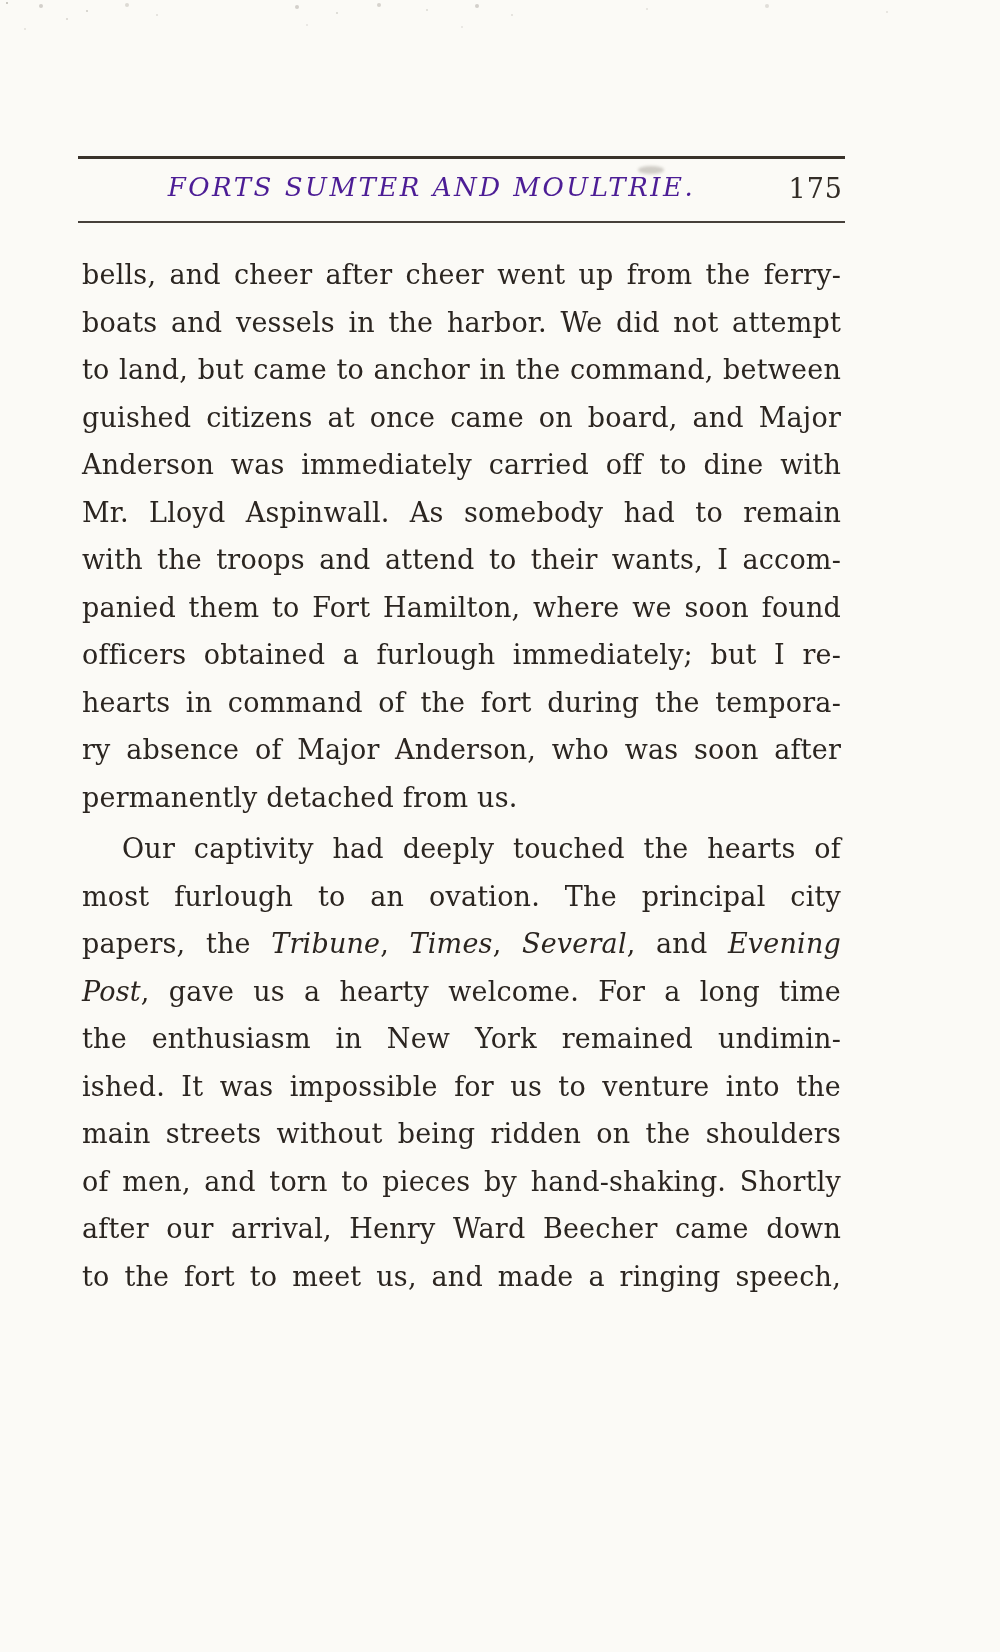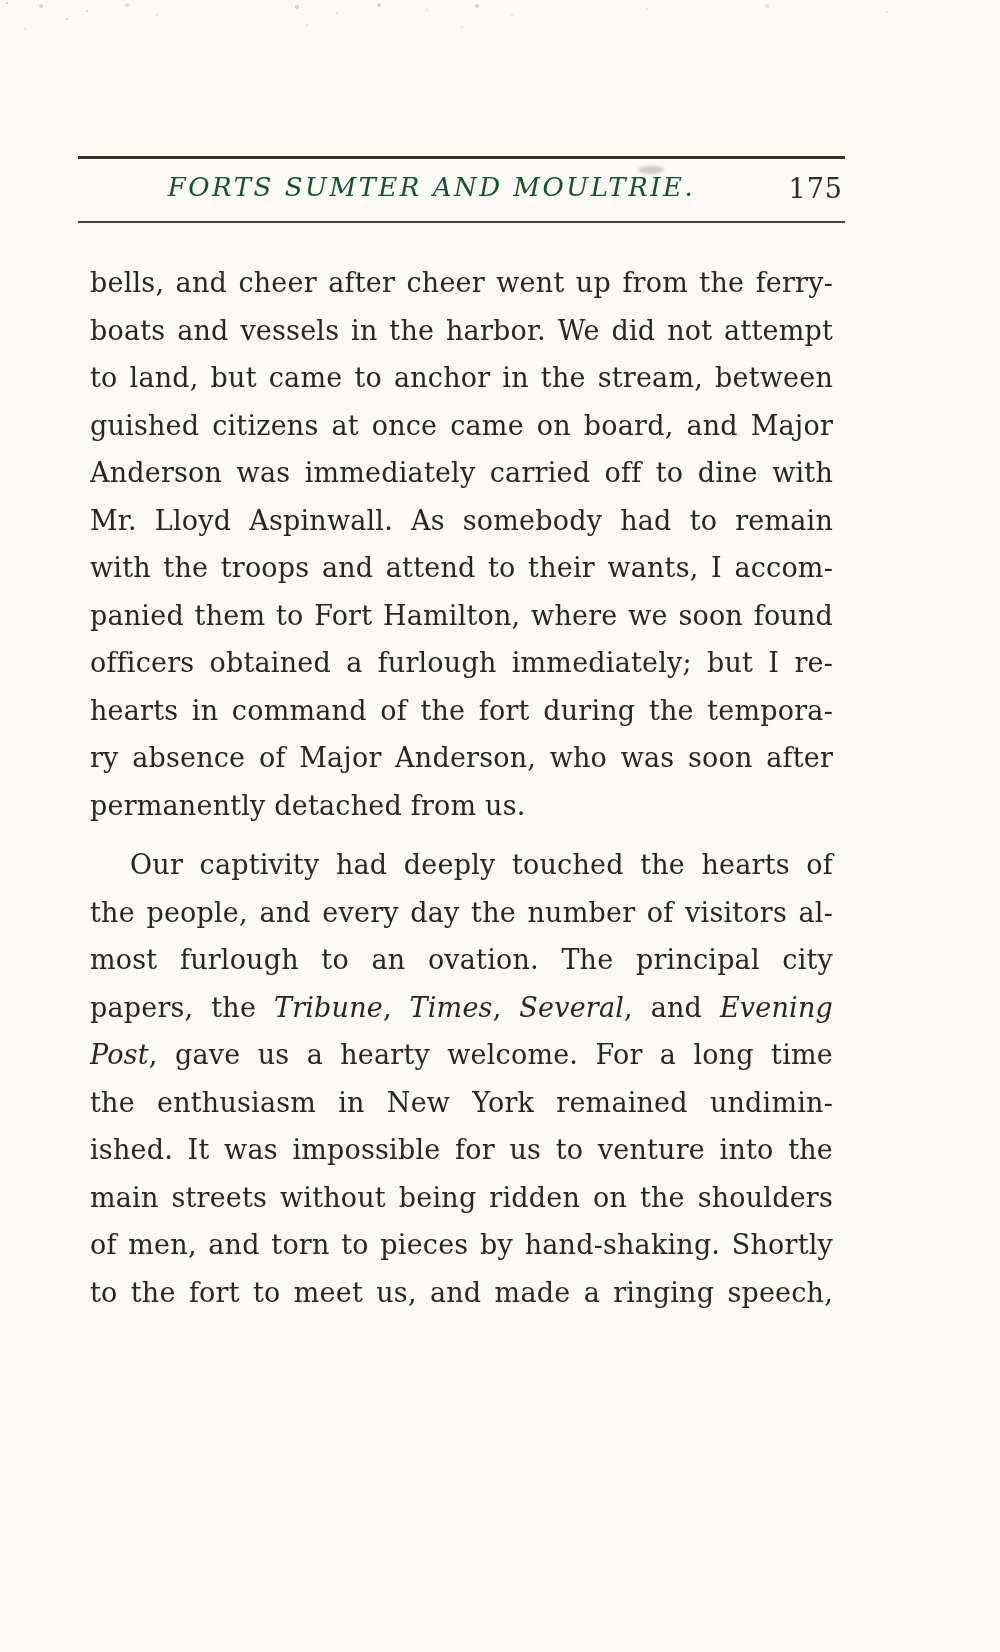"FORTS SUMTER AND MOULTRIE." .running-head .title { color: #14532d -> #4c1d95 }
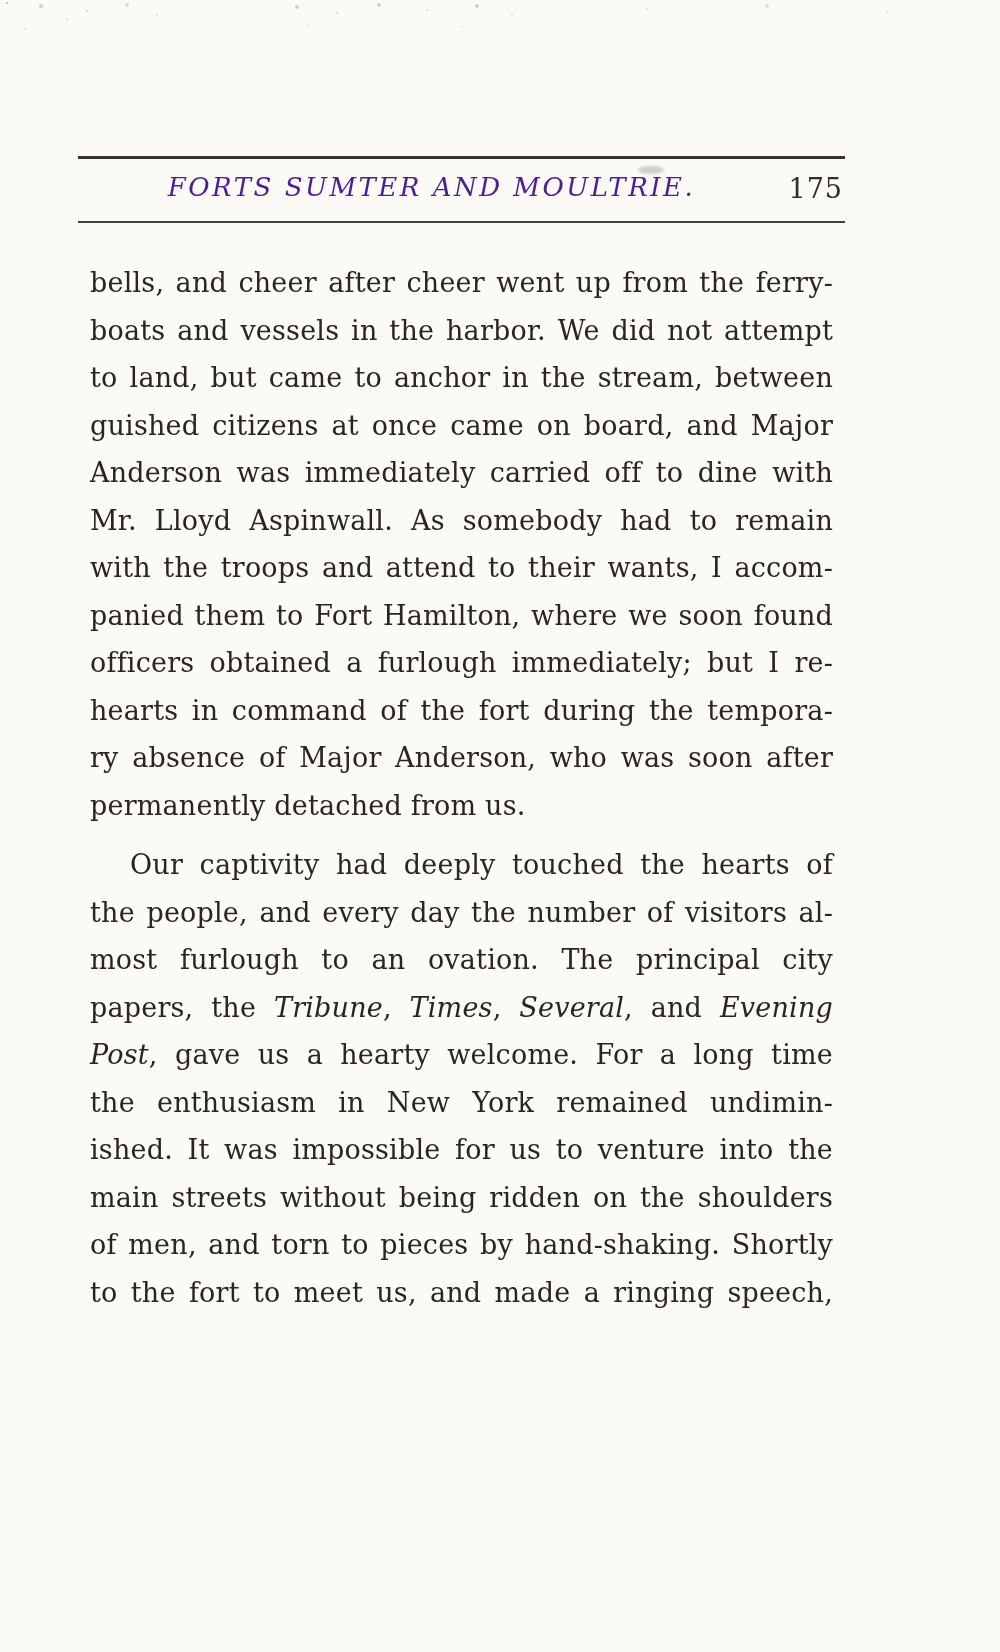"bells, and cheer after cheer" .paragraph { margin: 12px -> 4px }
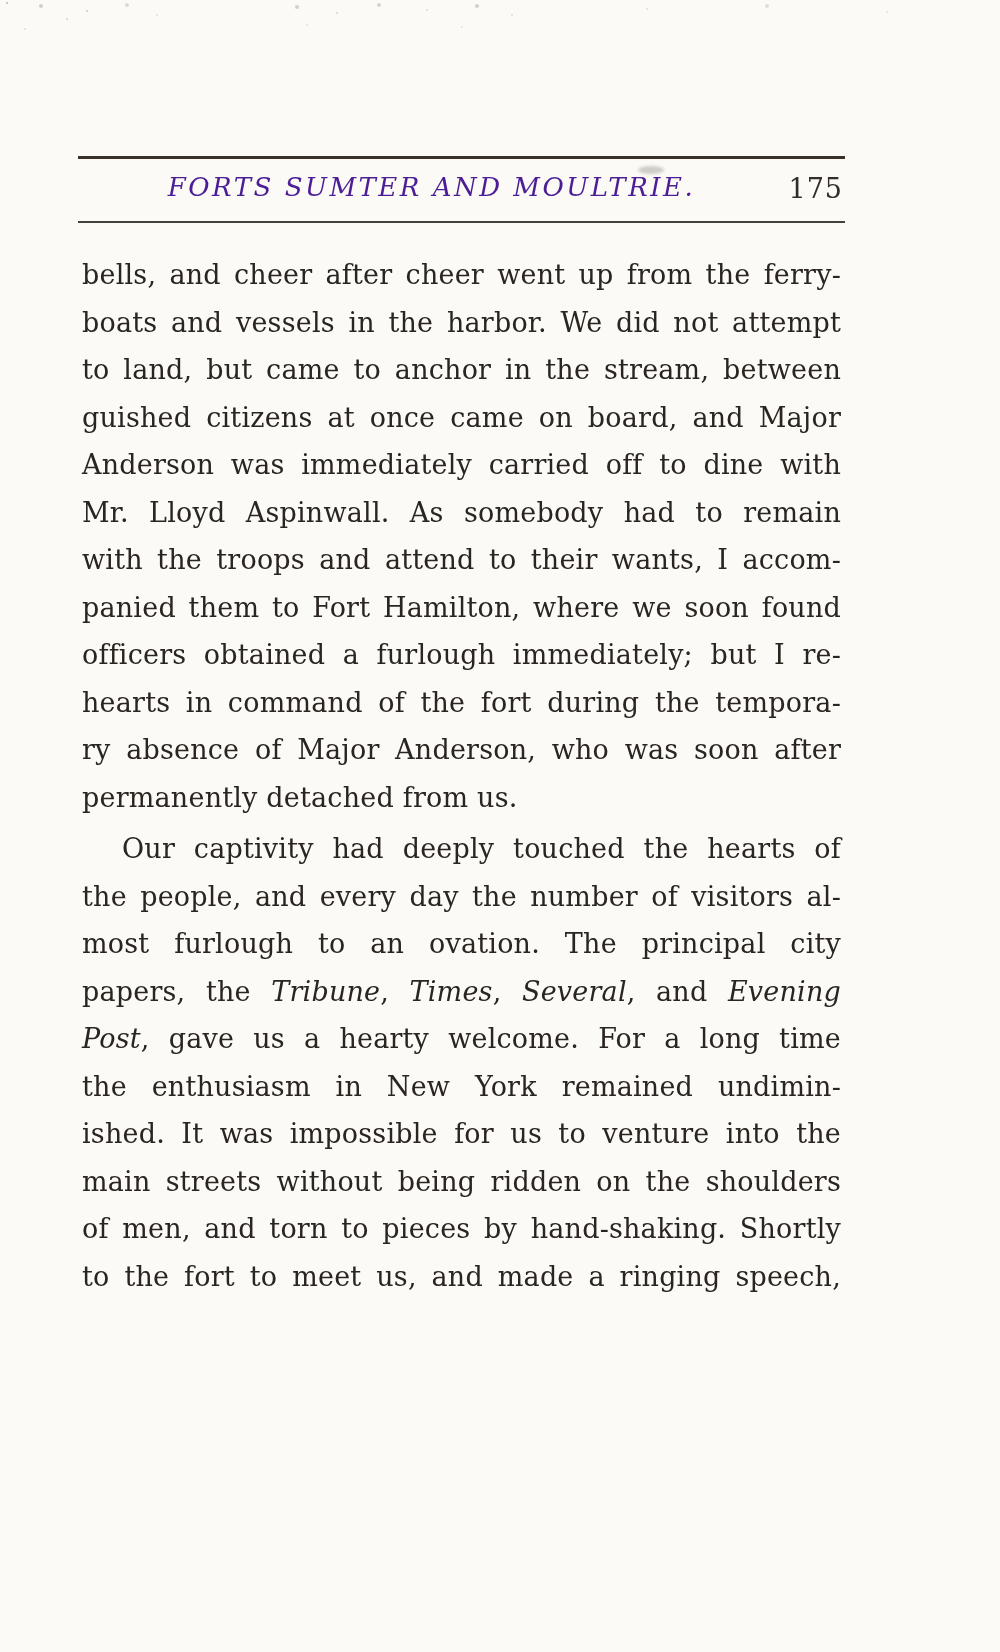"to land, but came to" div.line { text: stream -> command }
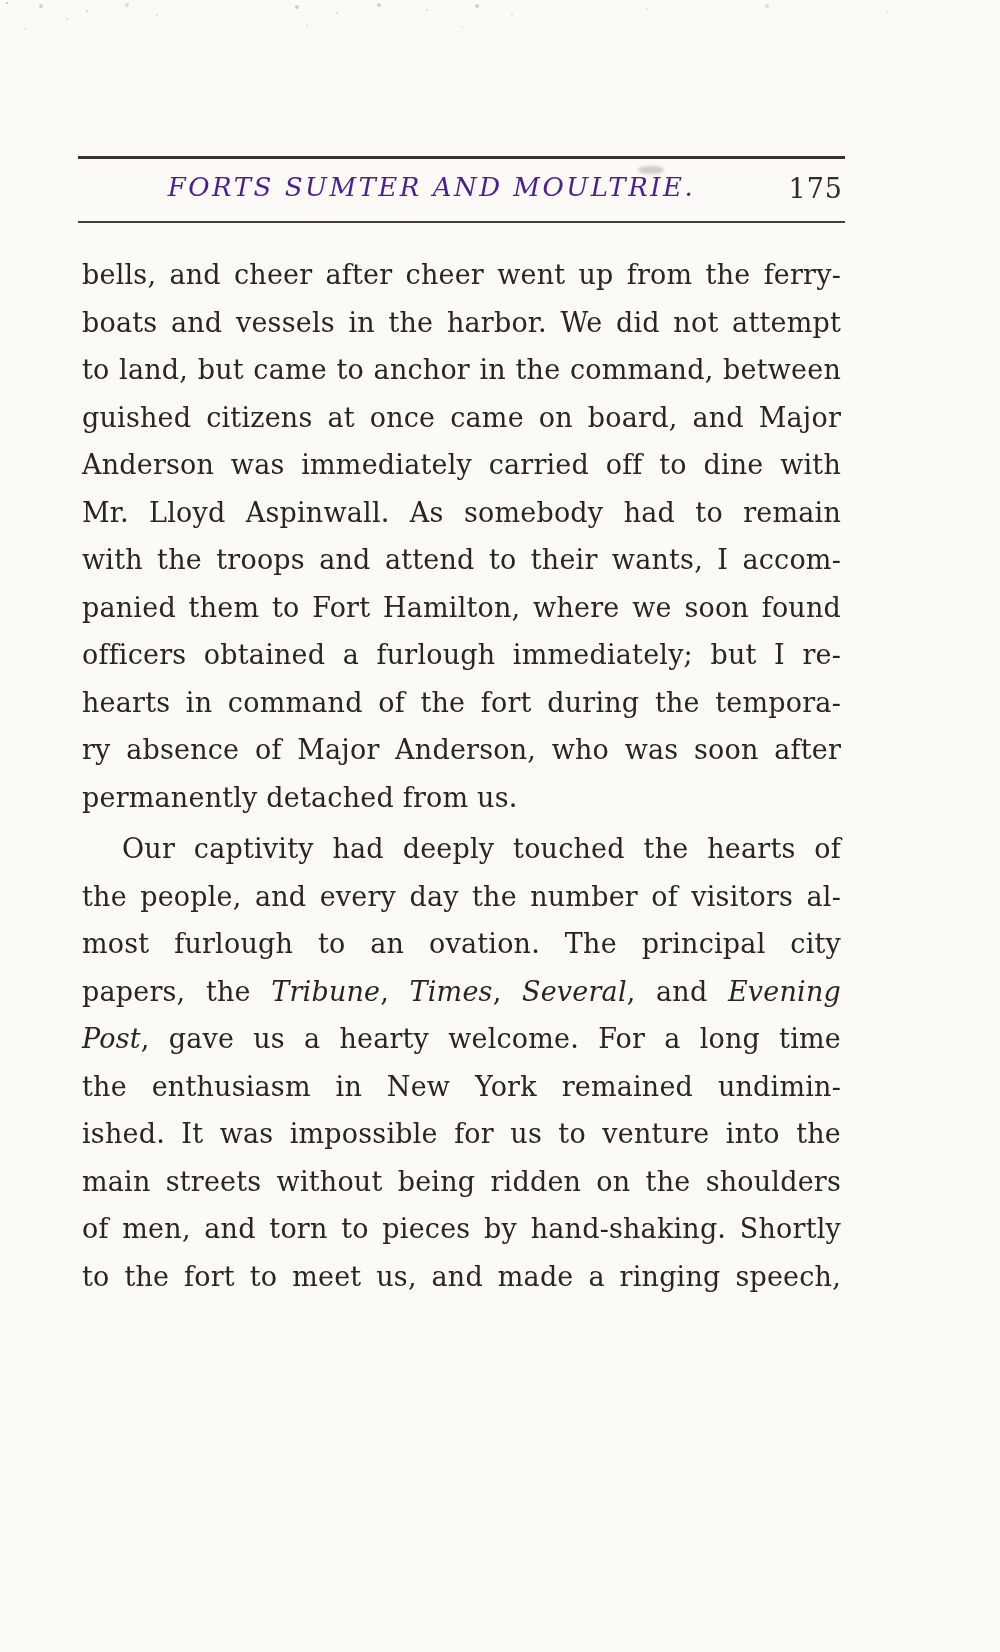"the people, and every day" div.line { html: <div>the people, and every day the number of visitors al-</div> -> none }
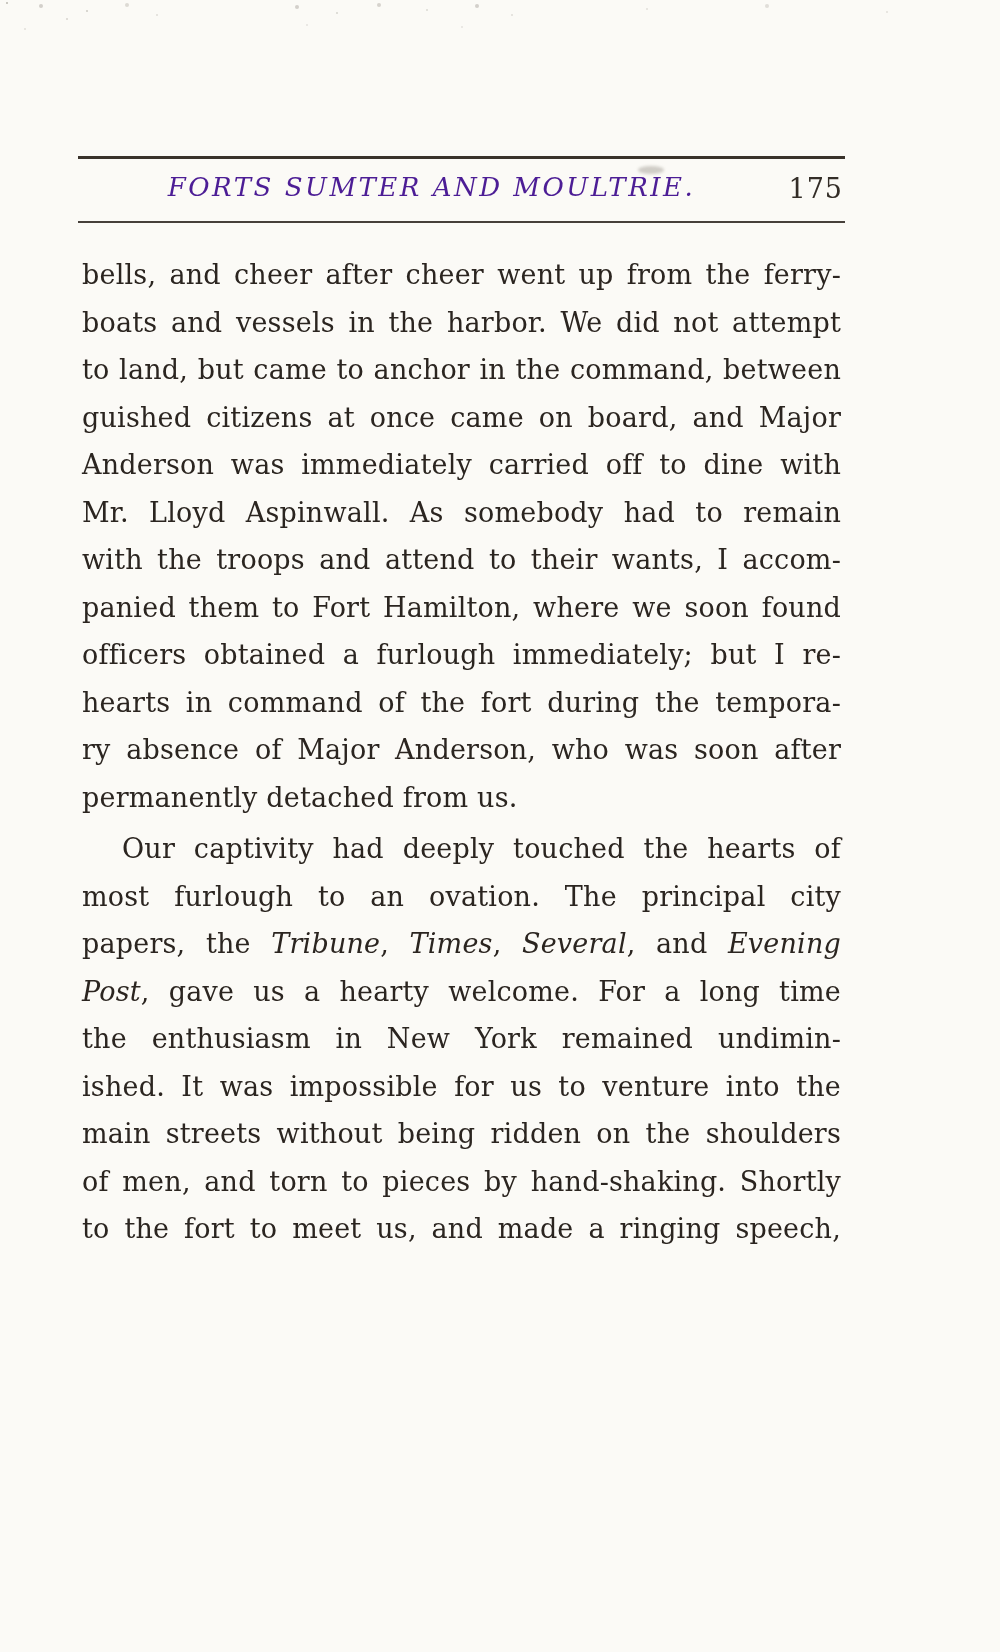"after our arrival, Henry Ward" div.line { html: none -> <div>after our arrival, Henry Ward Beecher came down</div> }
